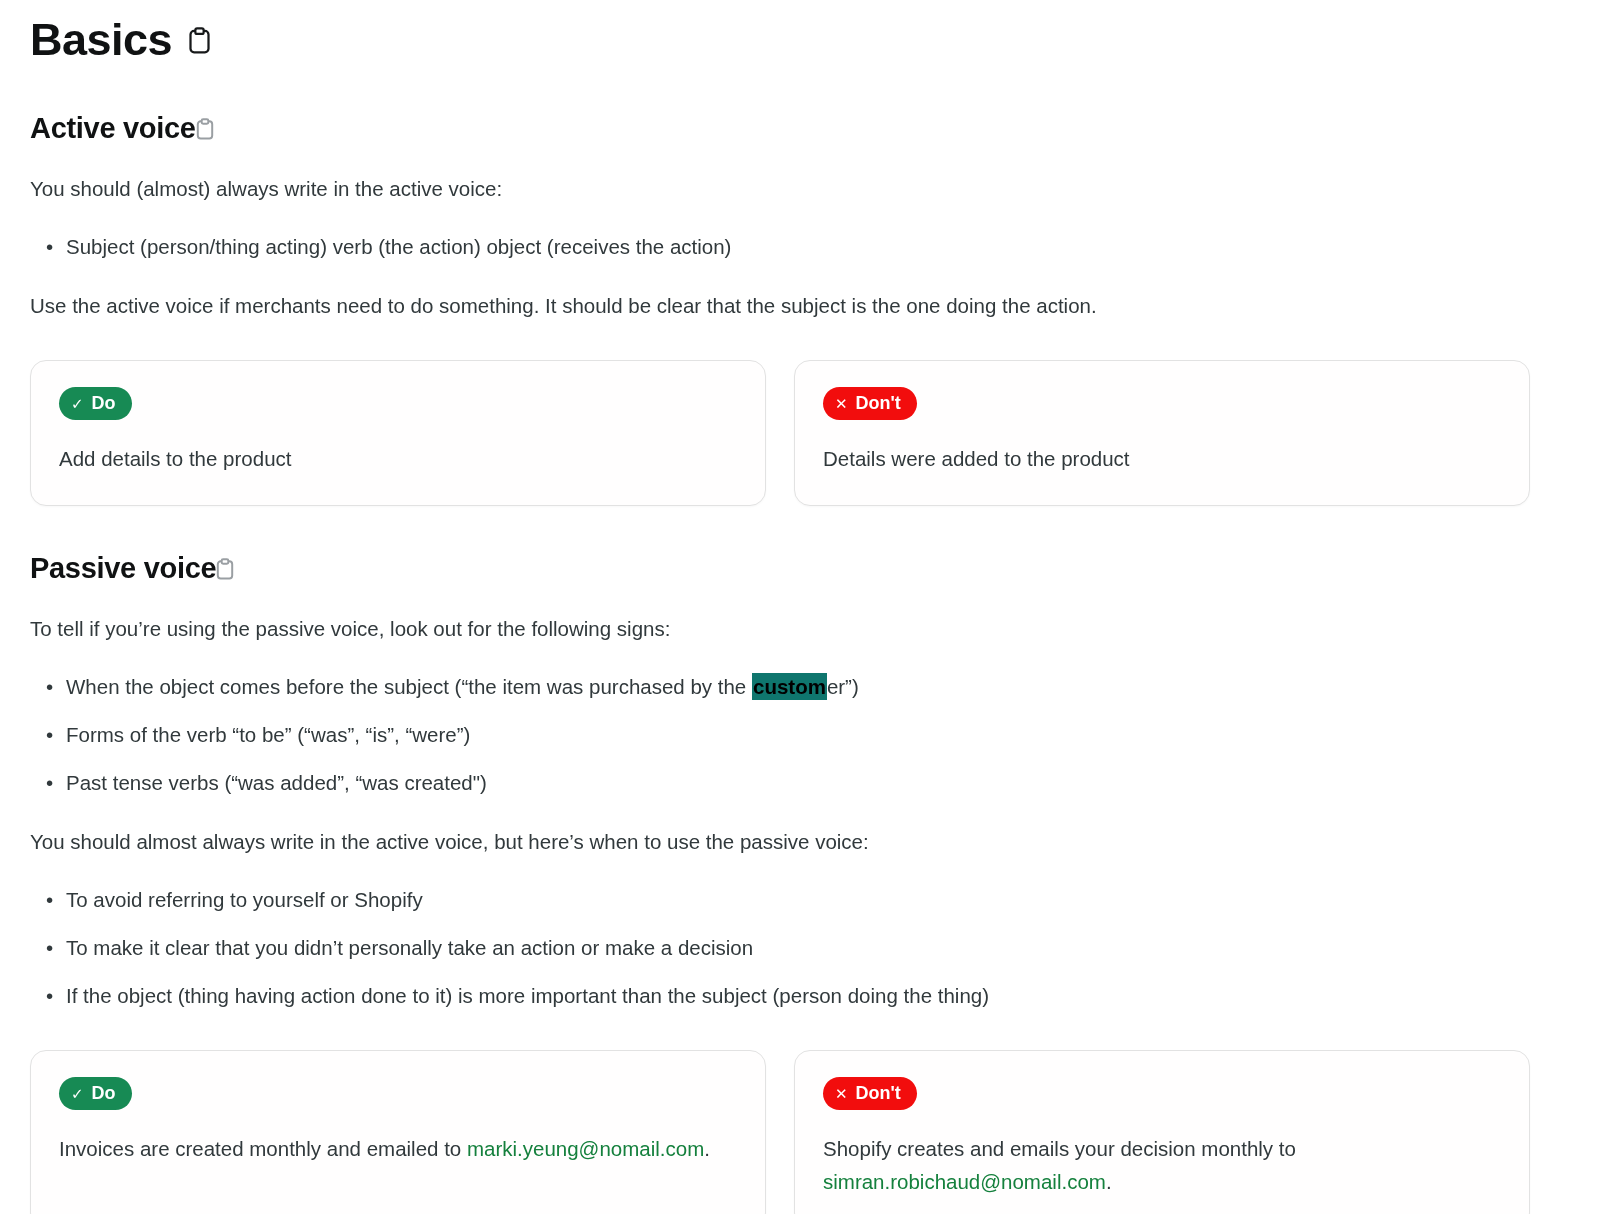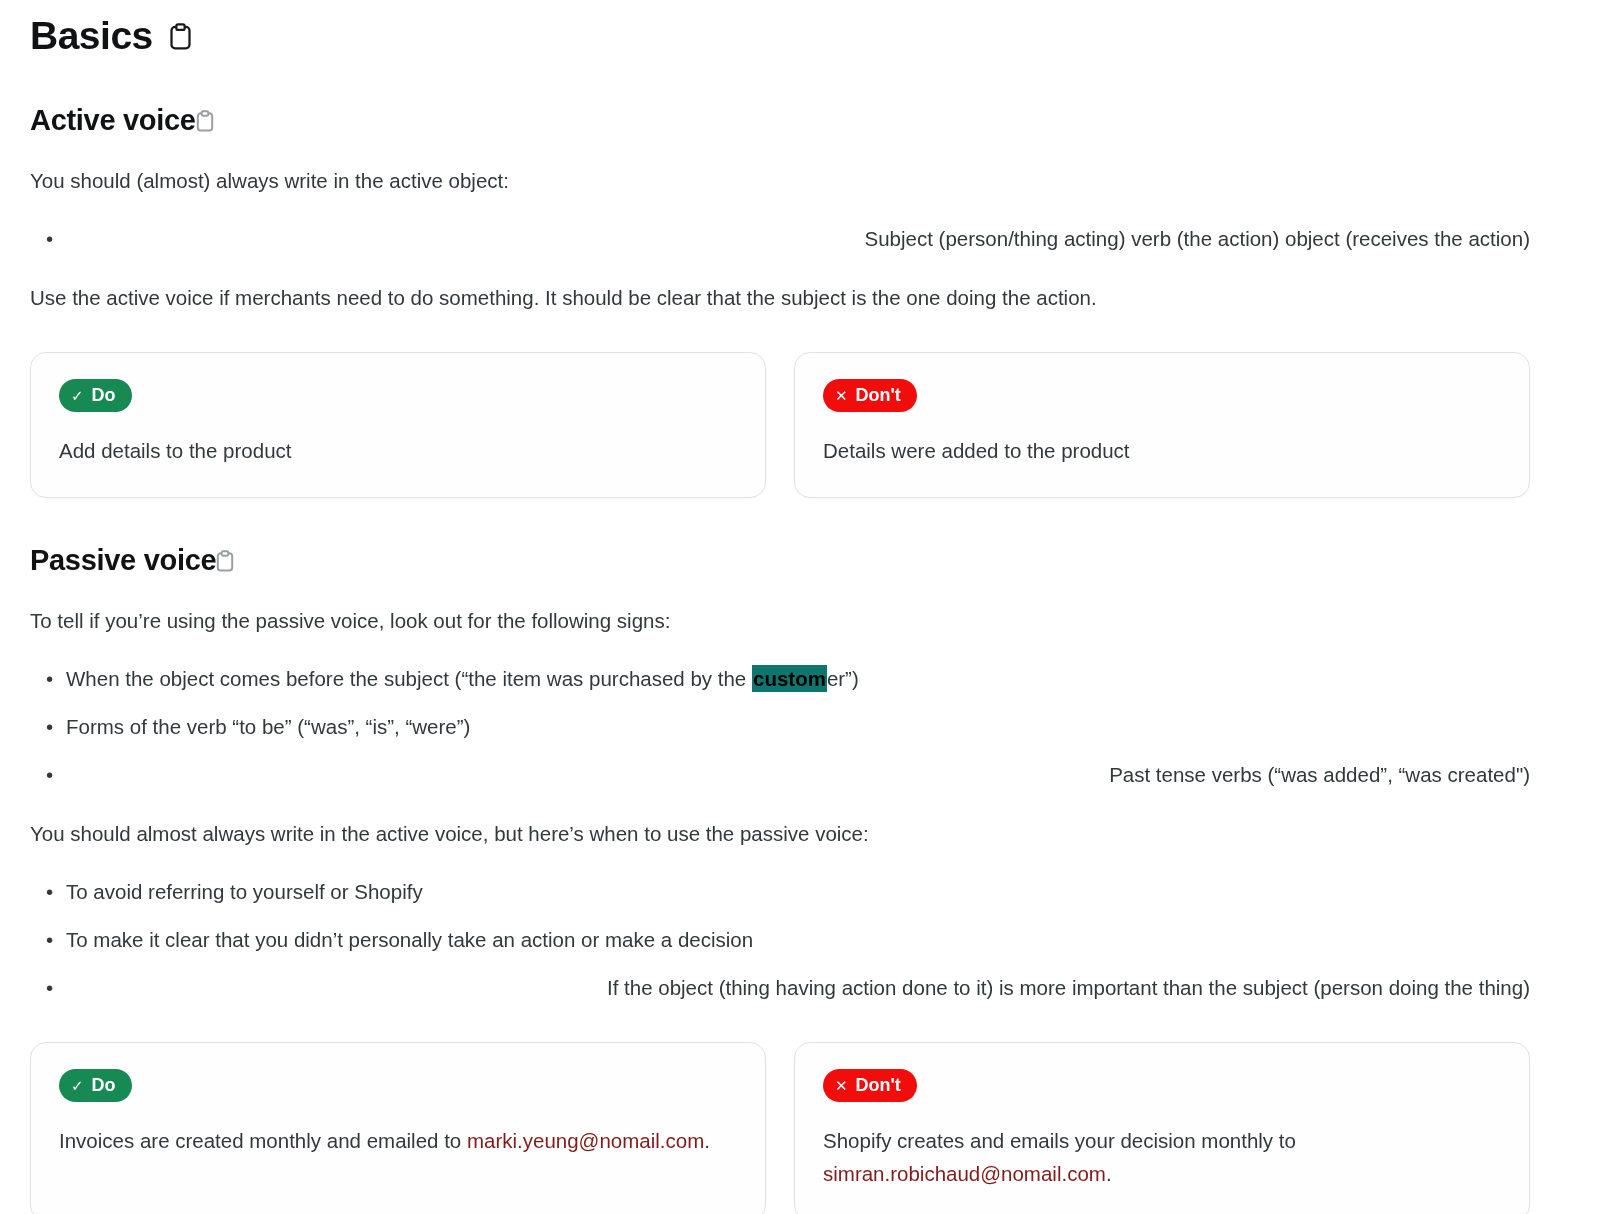"Basics" h1 { font-size: 39px -> 45px }
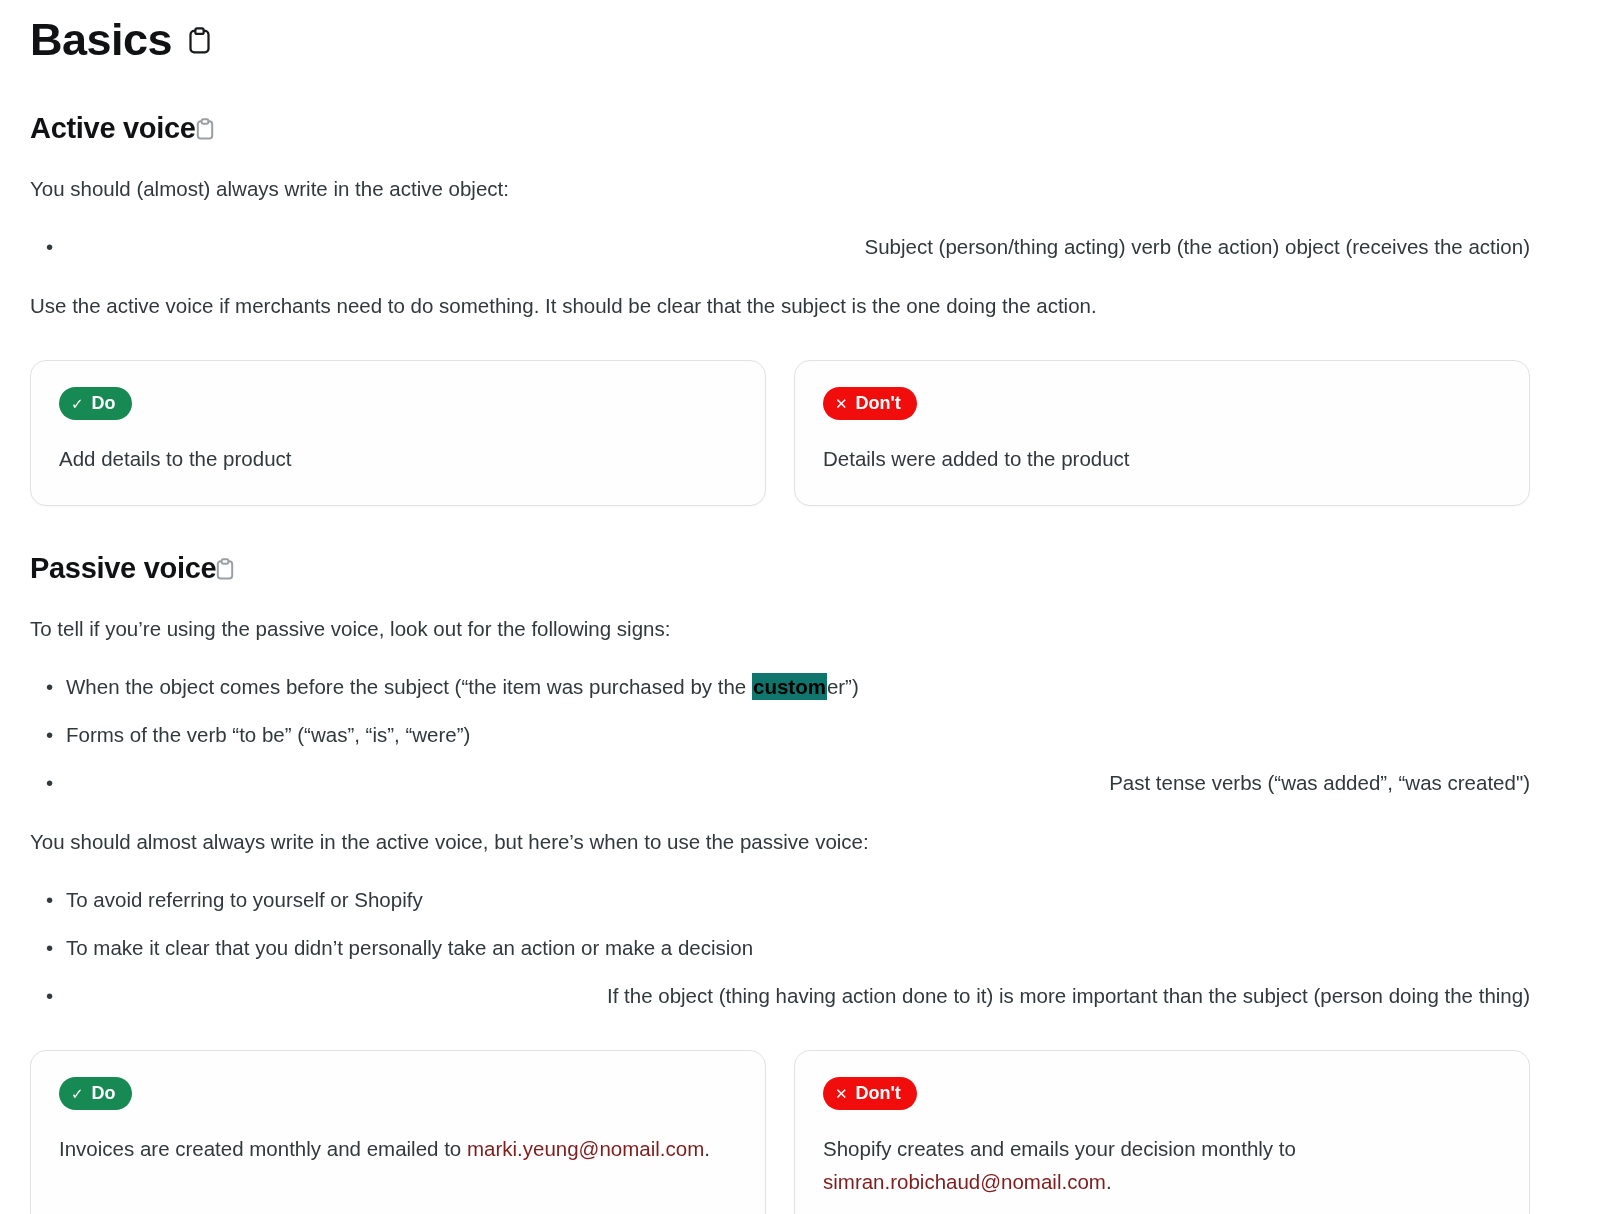"You should (almost) always write" p.body { text: object -> voice }
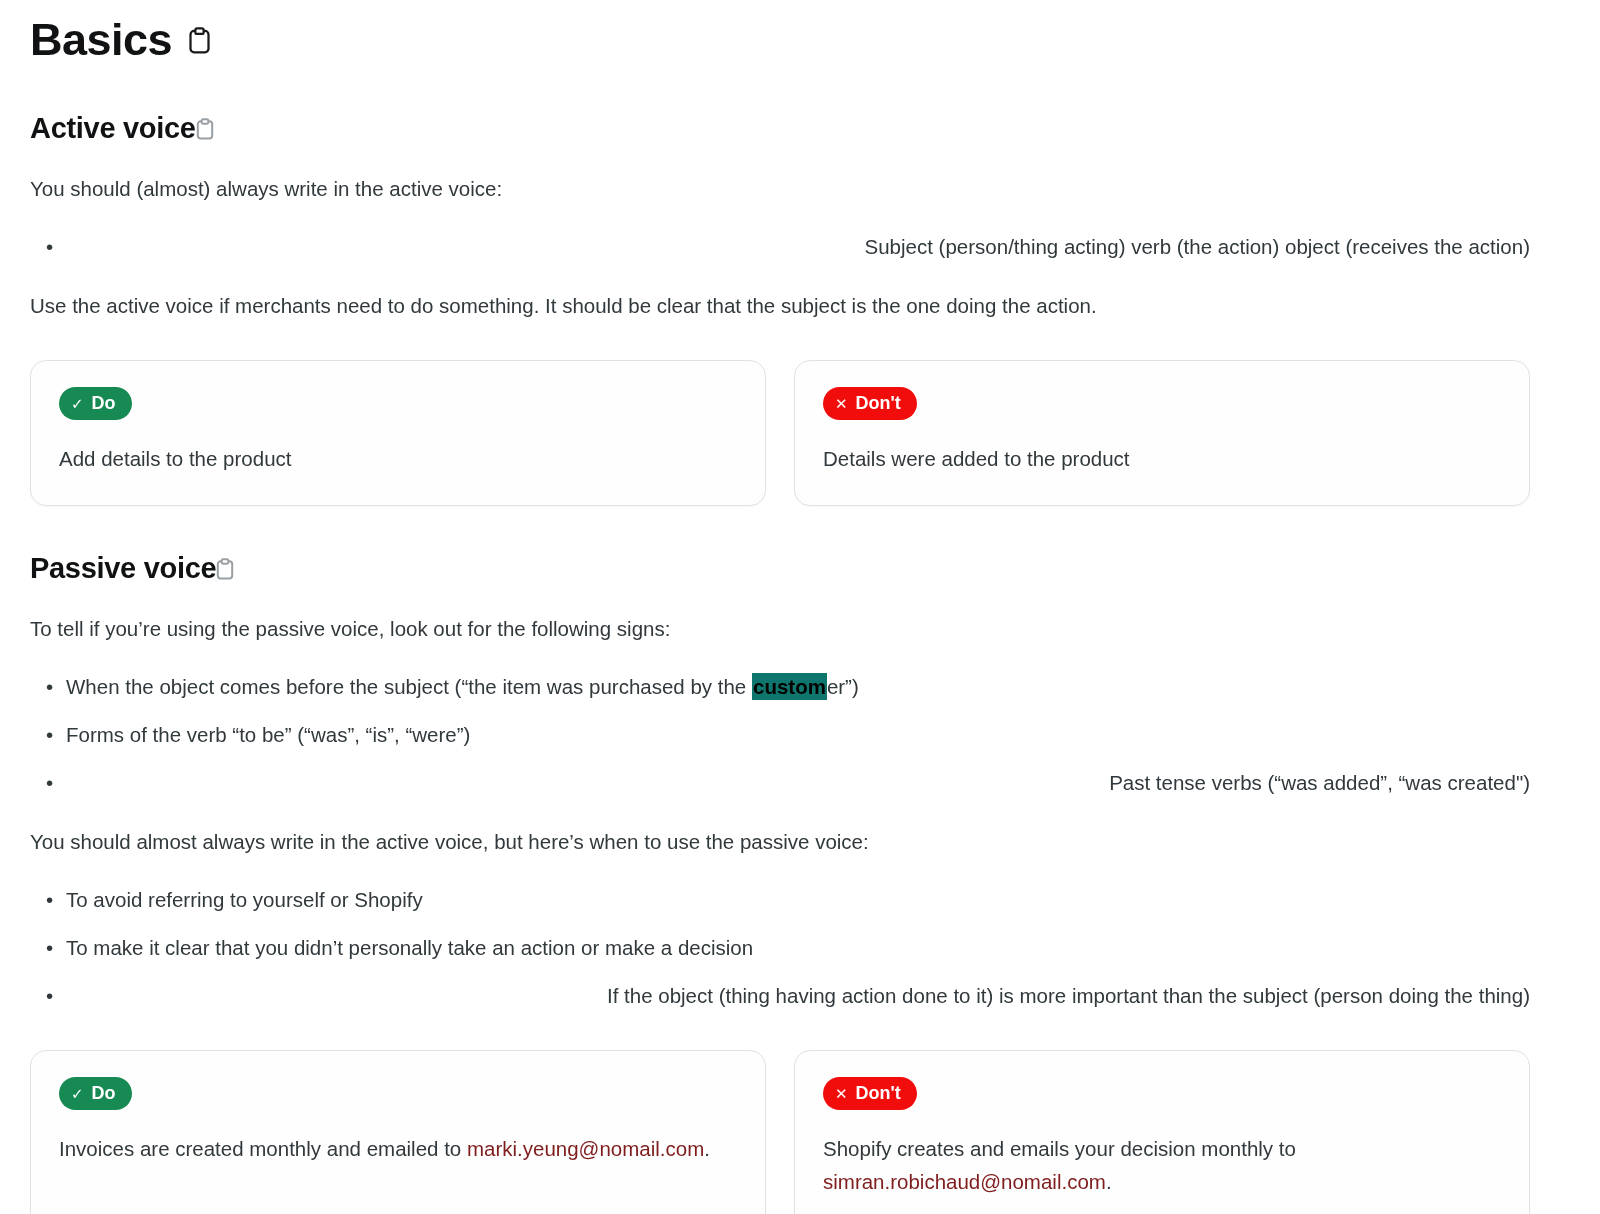"Subject (person/thing acting) verb (the" ul.bullets li:last-child { text-align: right -> none }
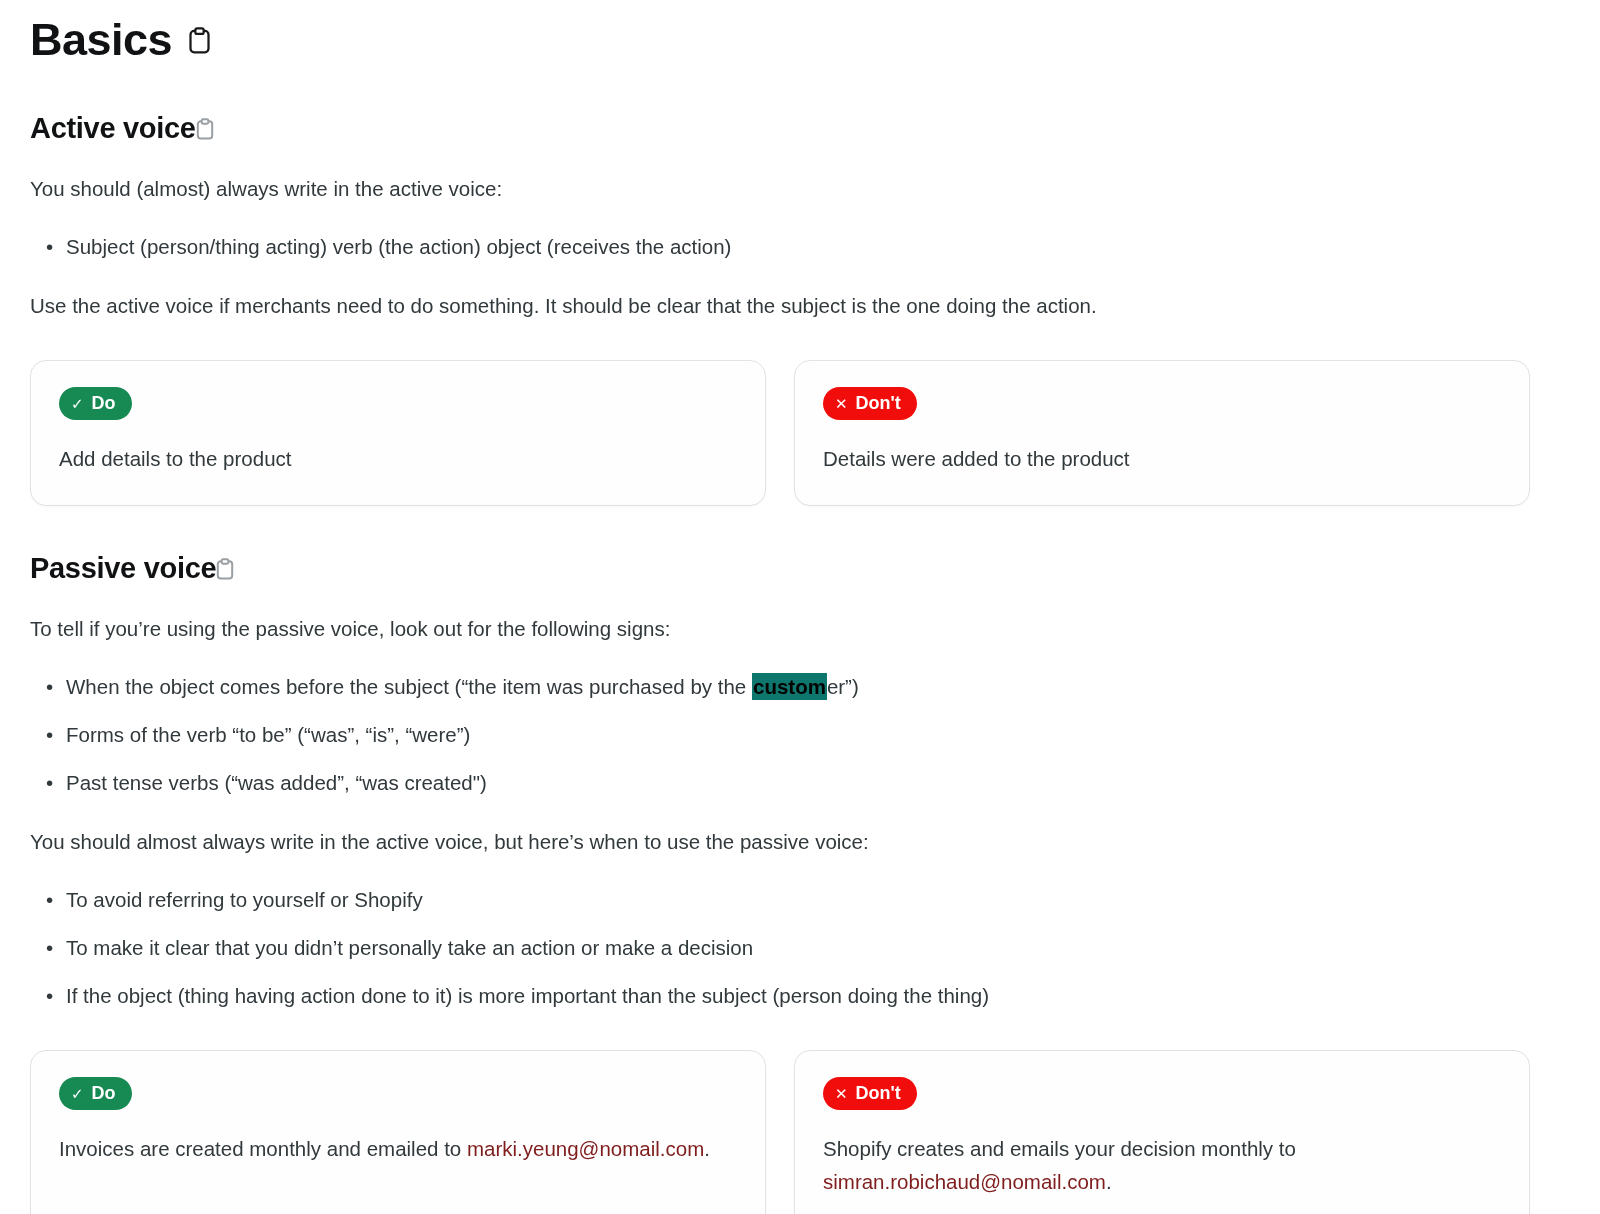"marki.yeung@nomail.com" .card-text a { color: #7f1d1d -> #15803d }
